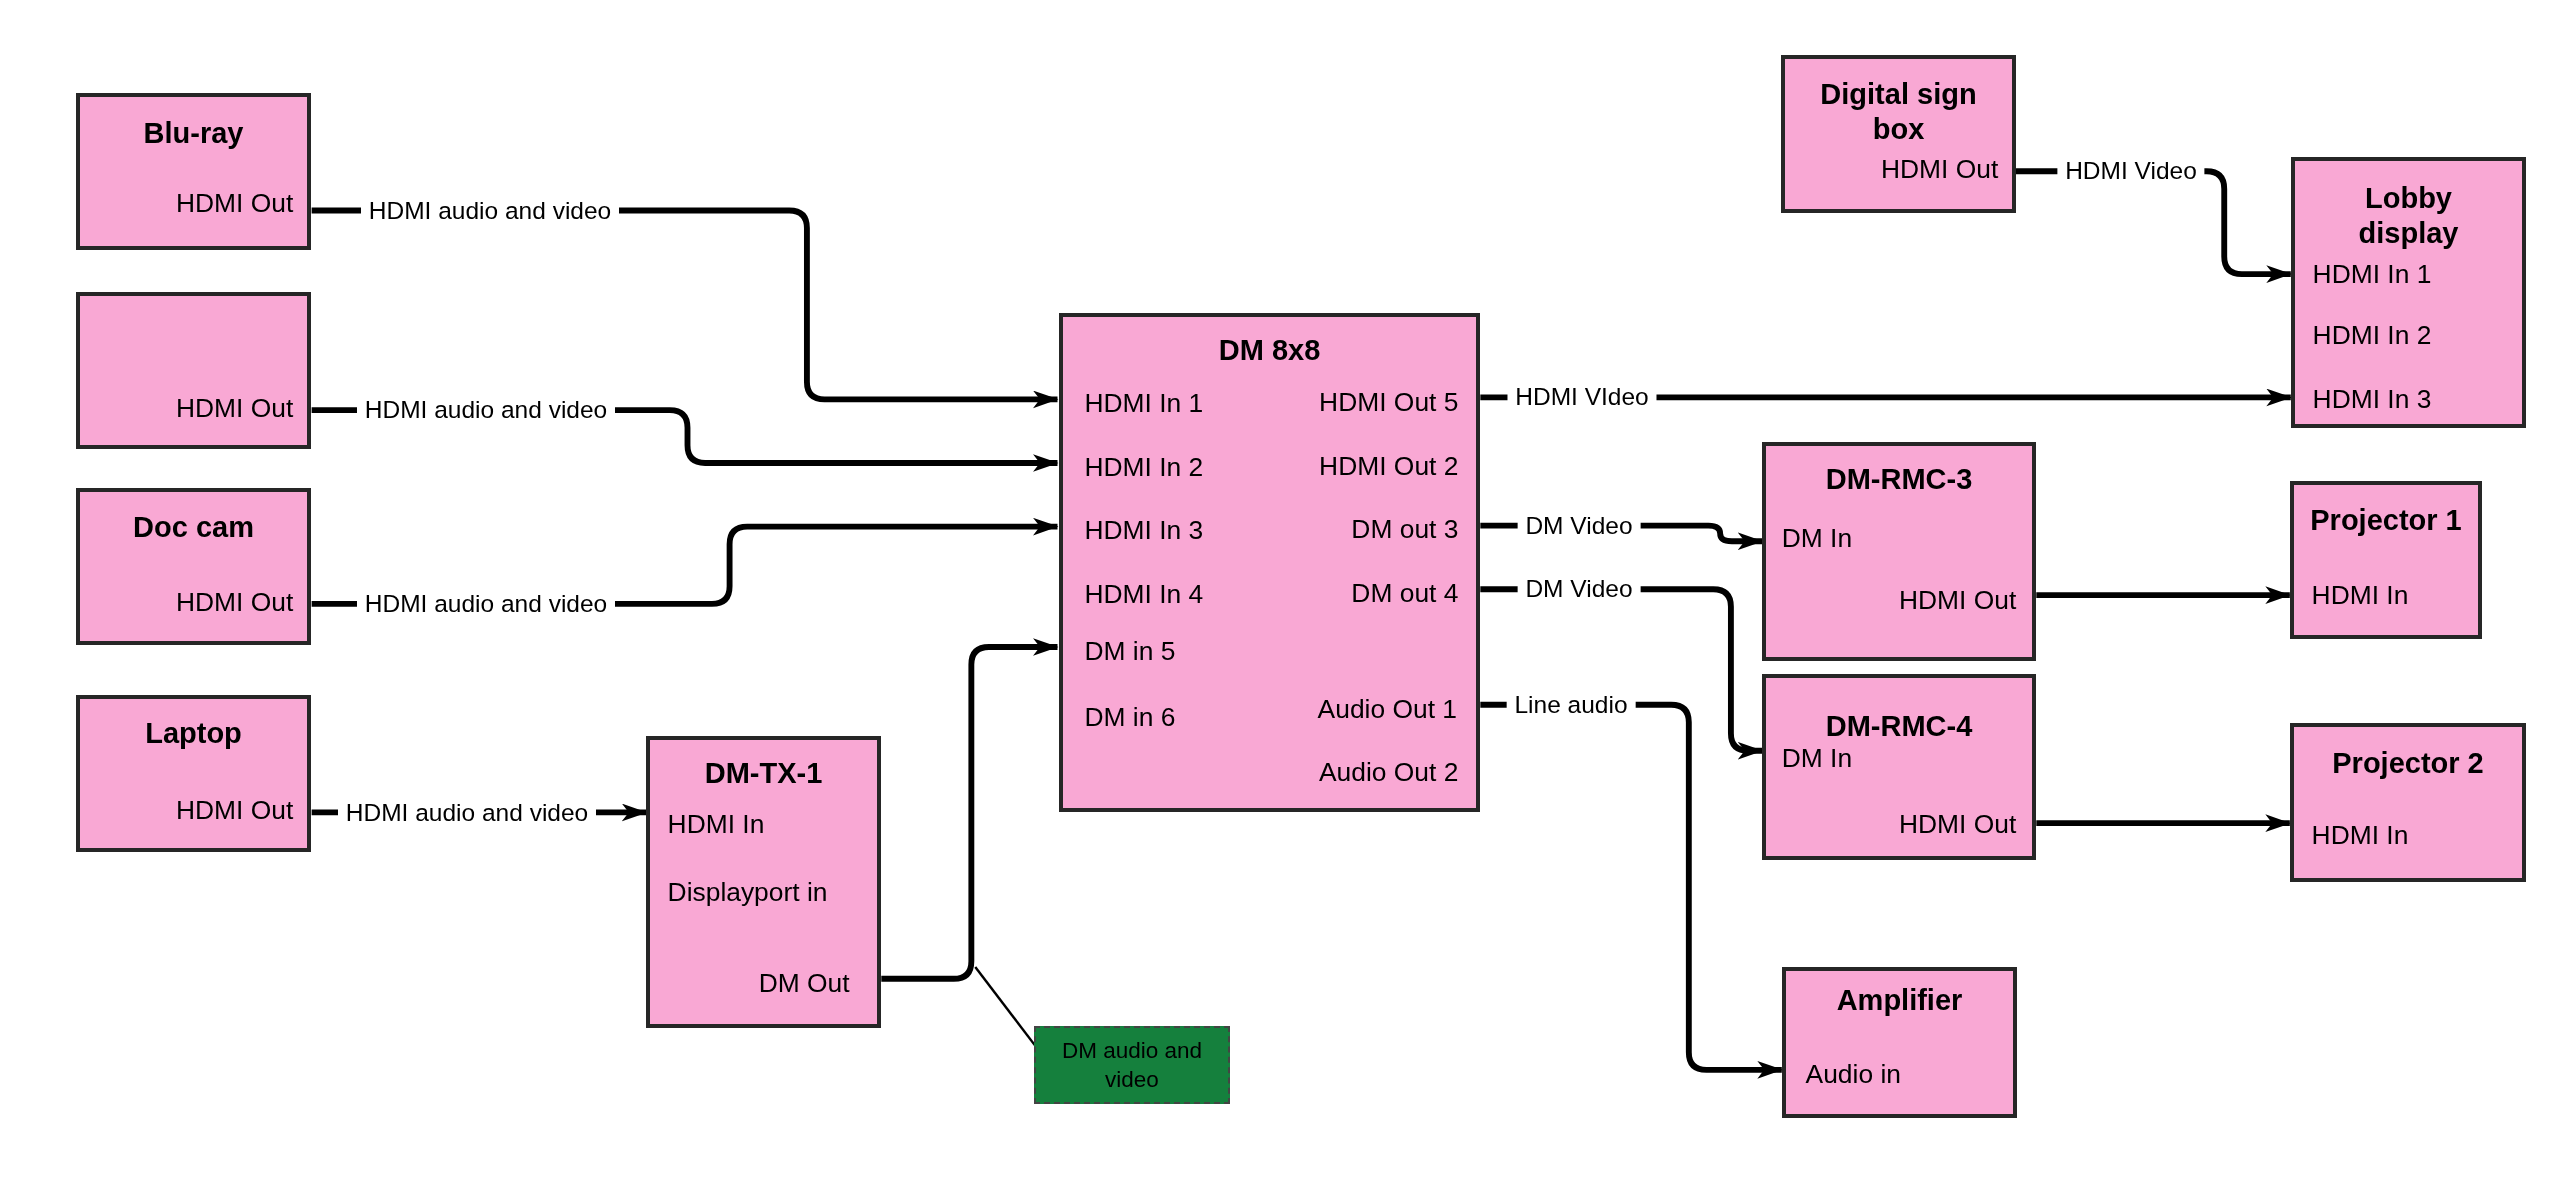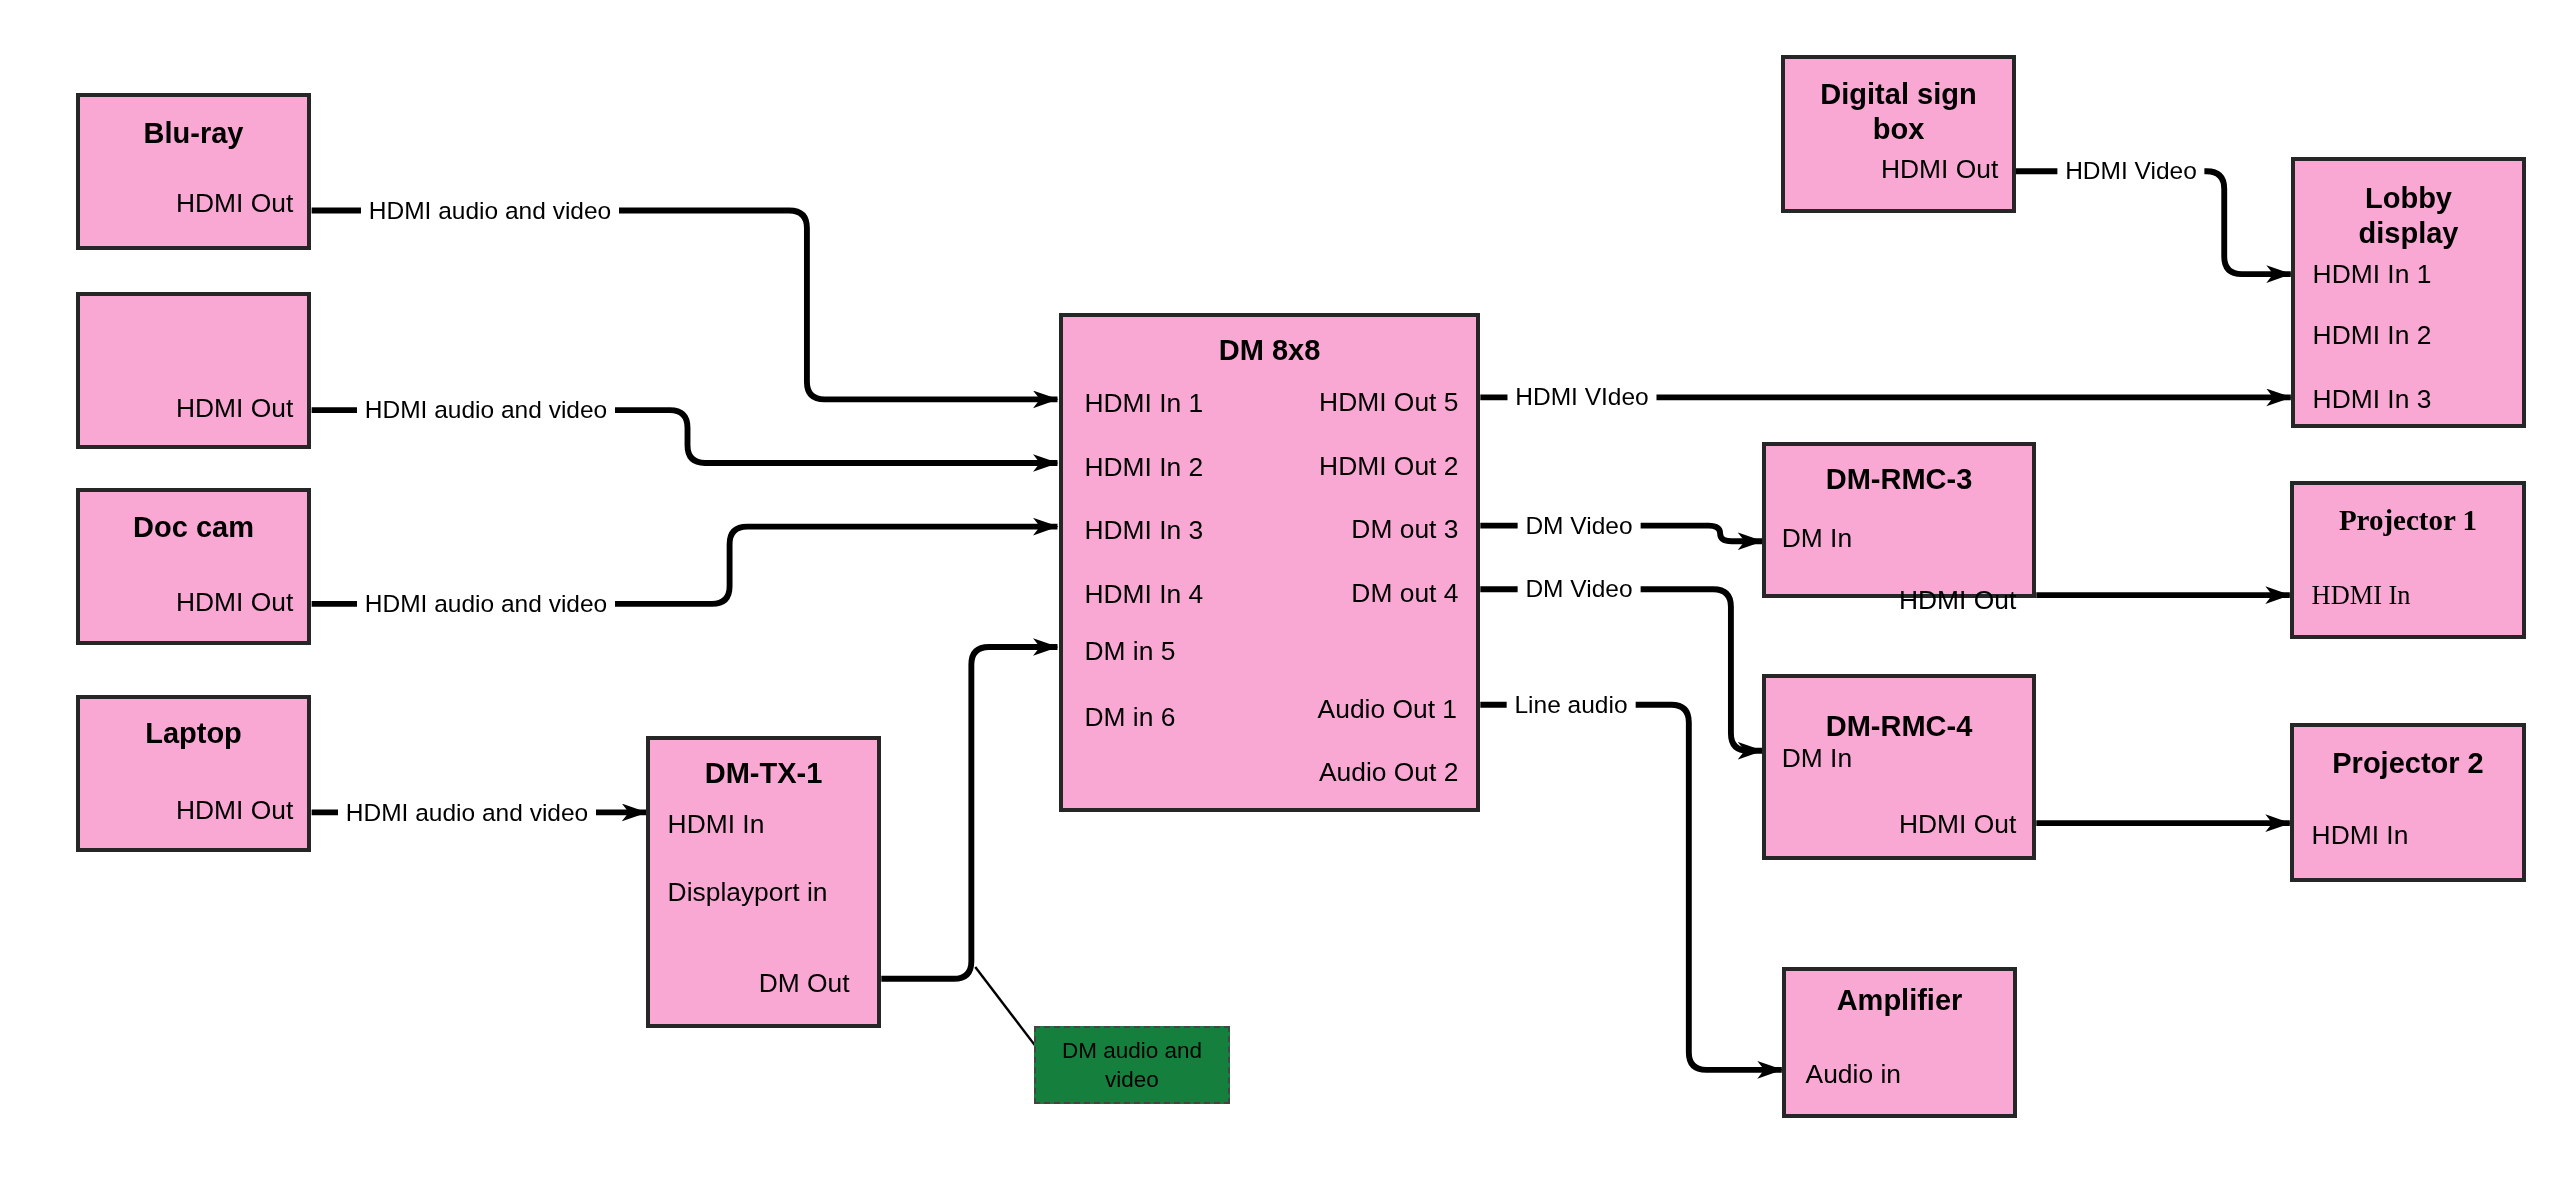"DM-RMC-3" div.node { height: 156px -> 219px }
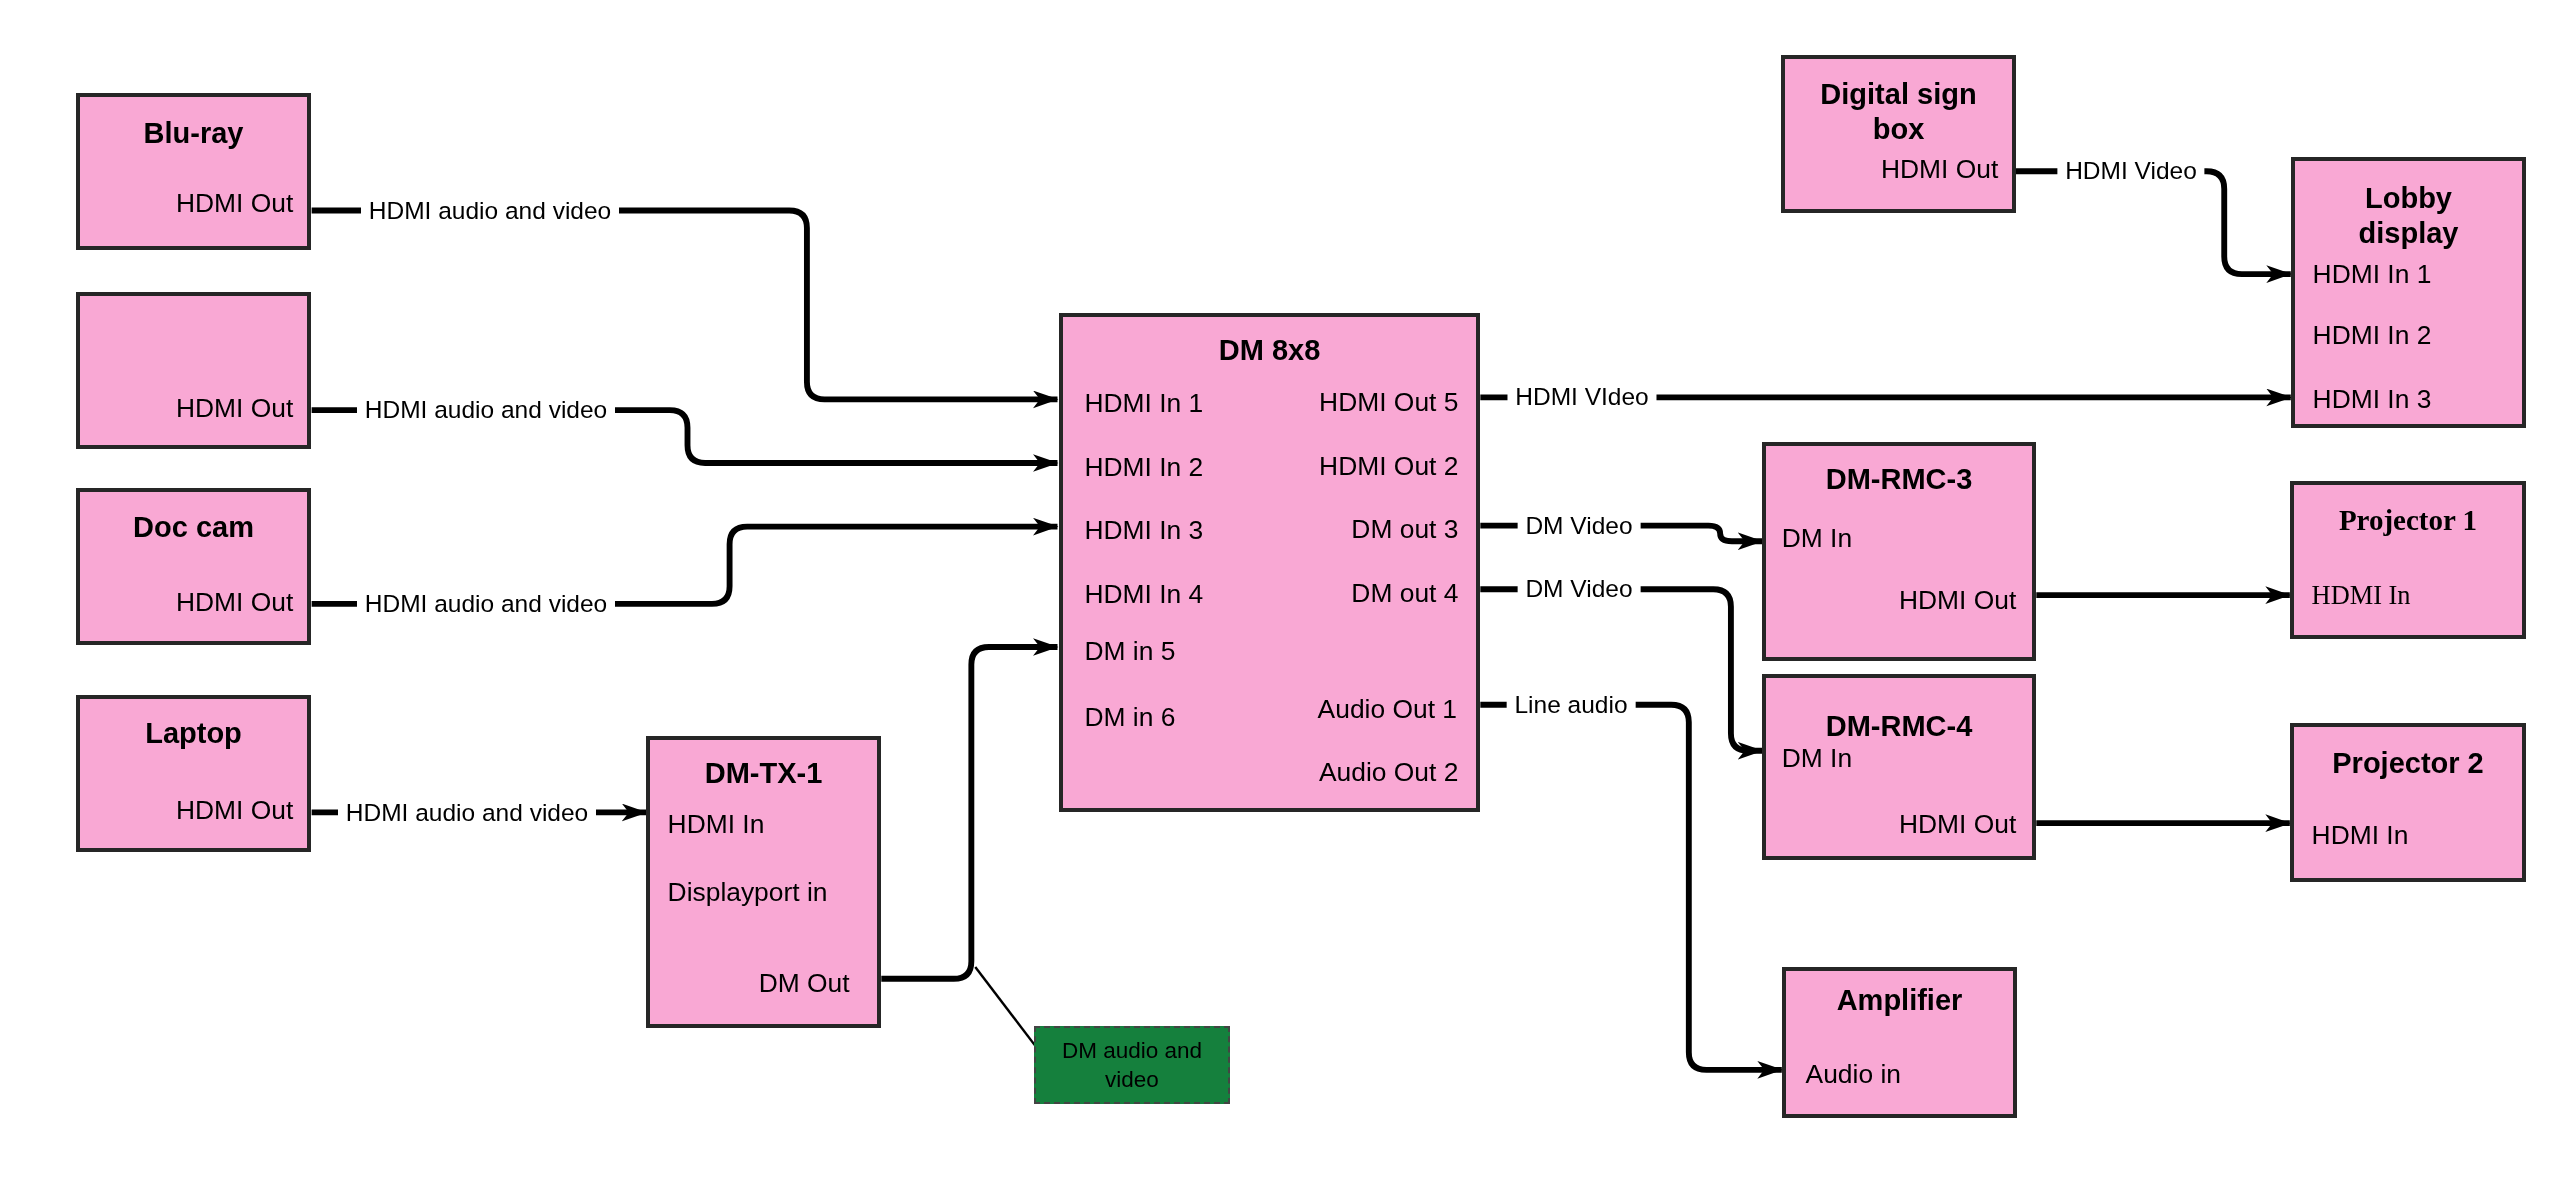"Projector 1" div.node { font-family: Liberation Serif, serif -> none; width: 236px -> 192px }
